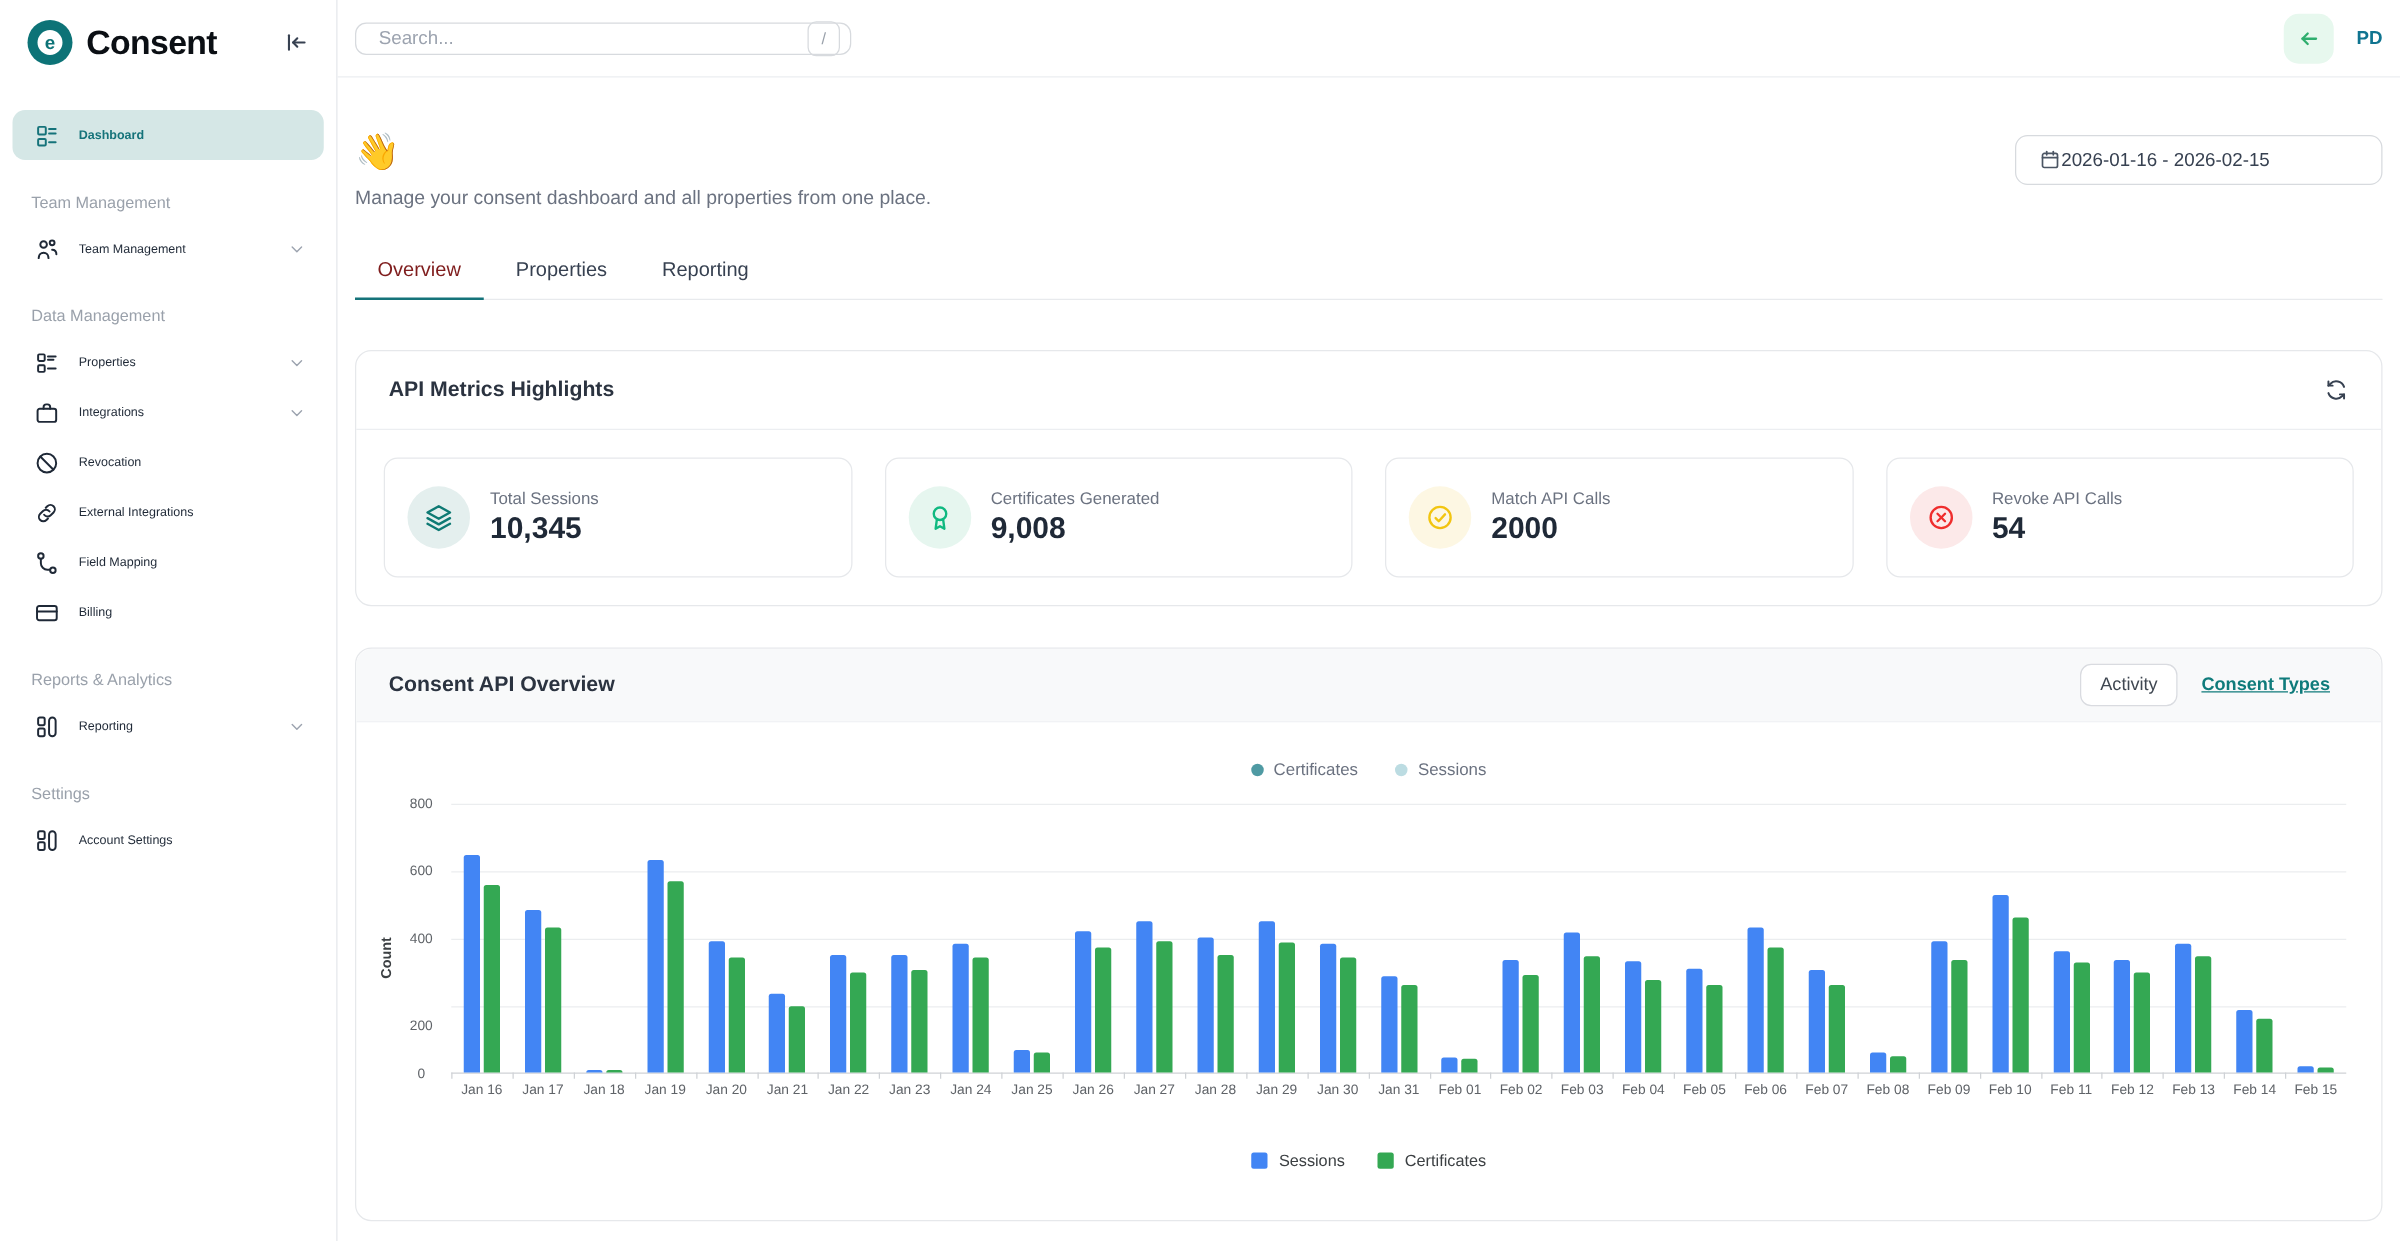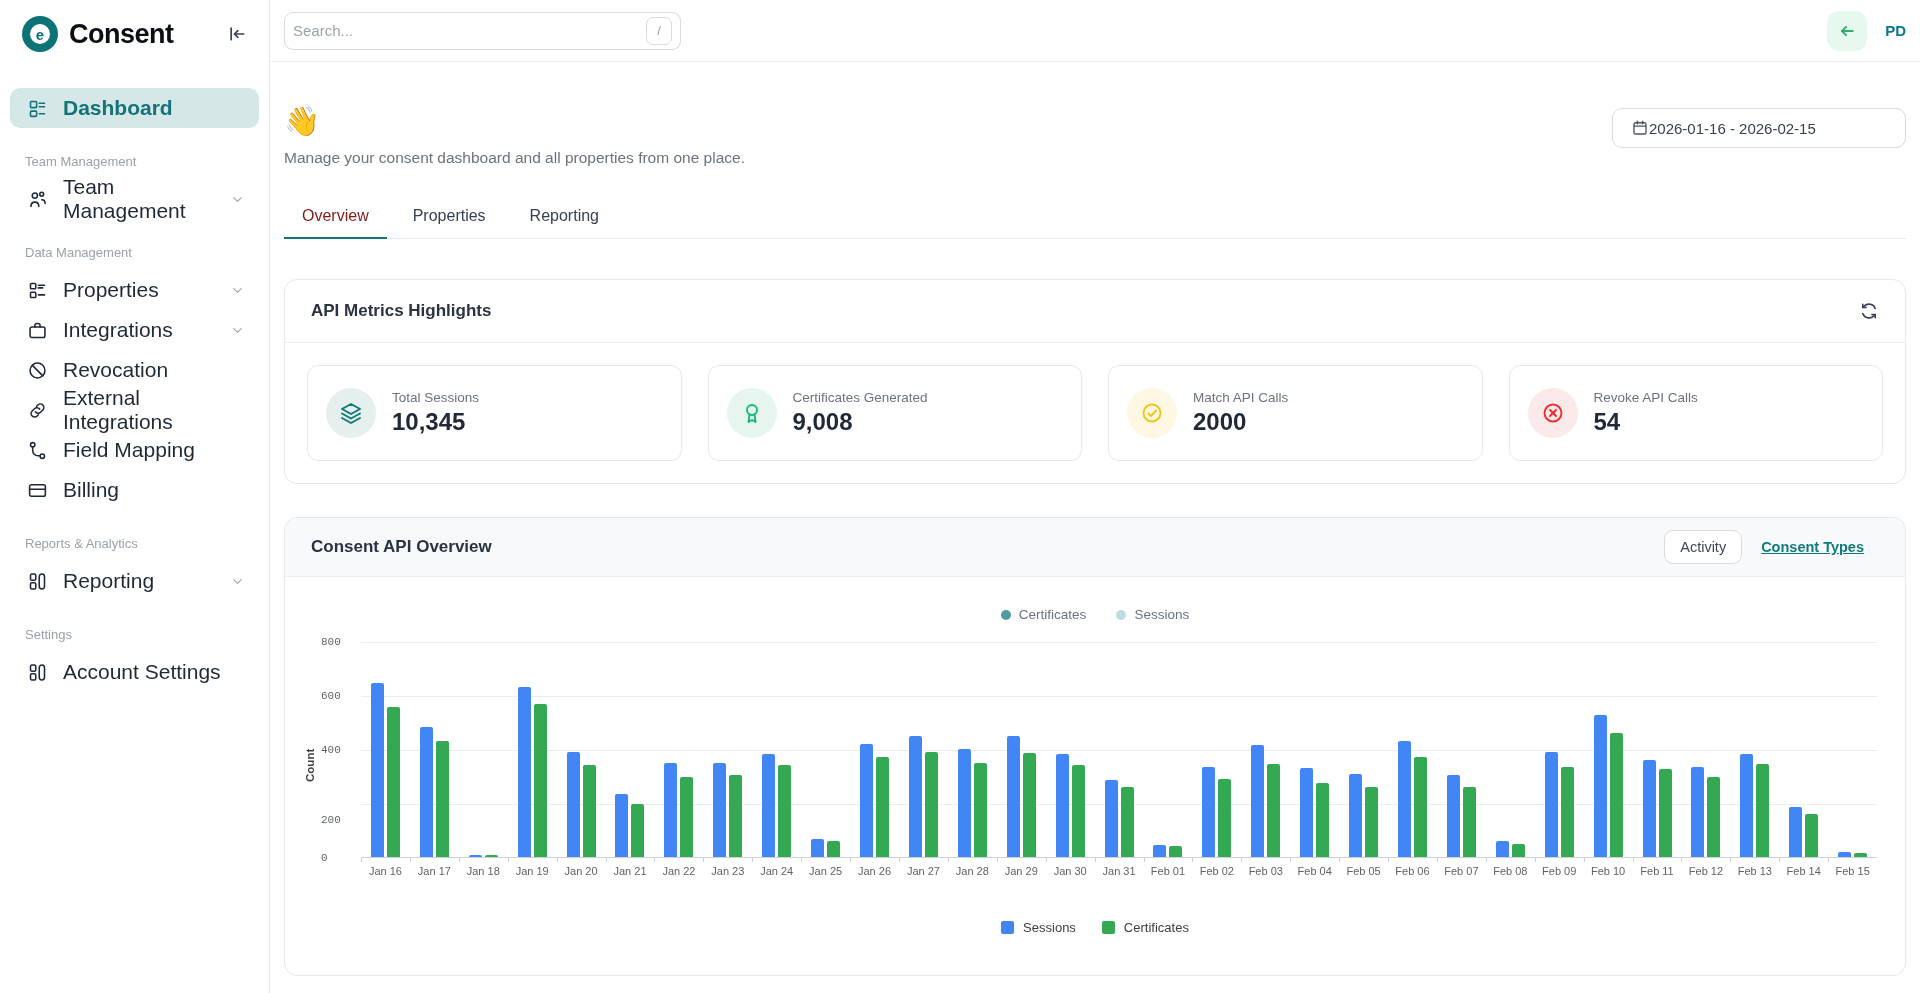"Search..." .search-box { height: 38px -> 26px; padding: 0 8px 0 8px -> 0 8px 0 18px }
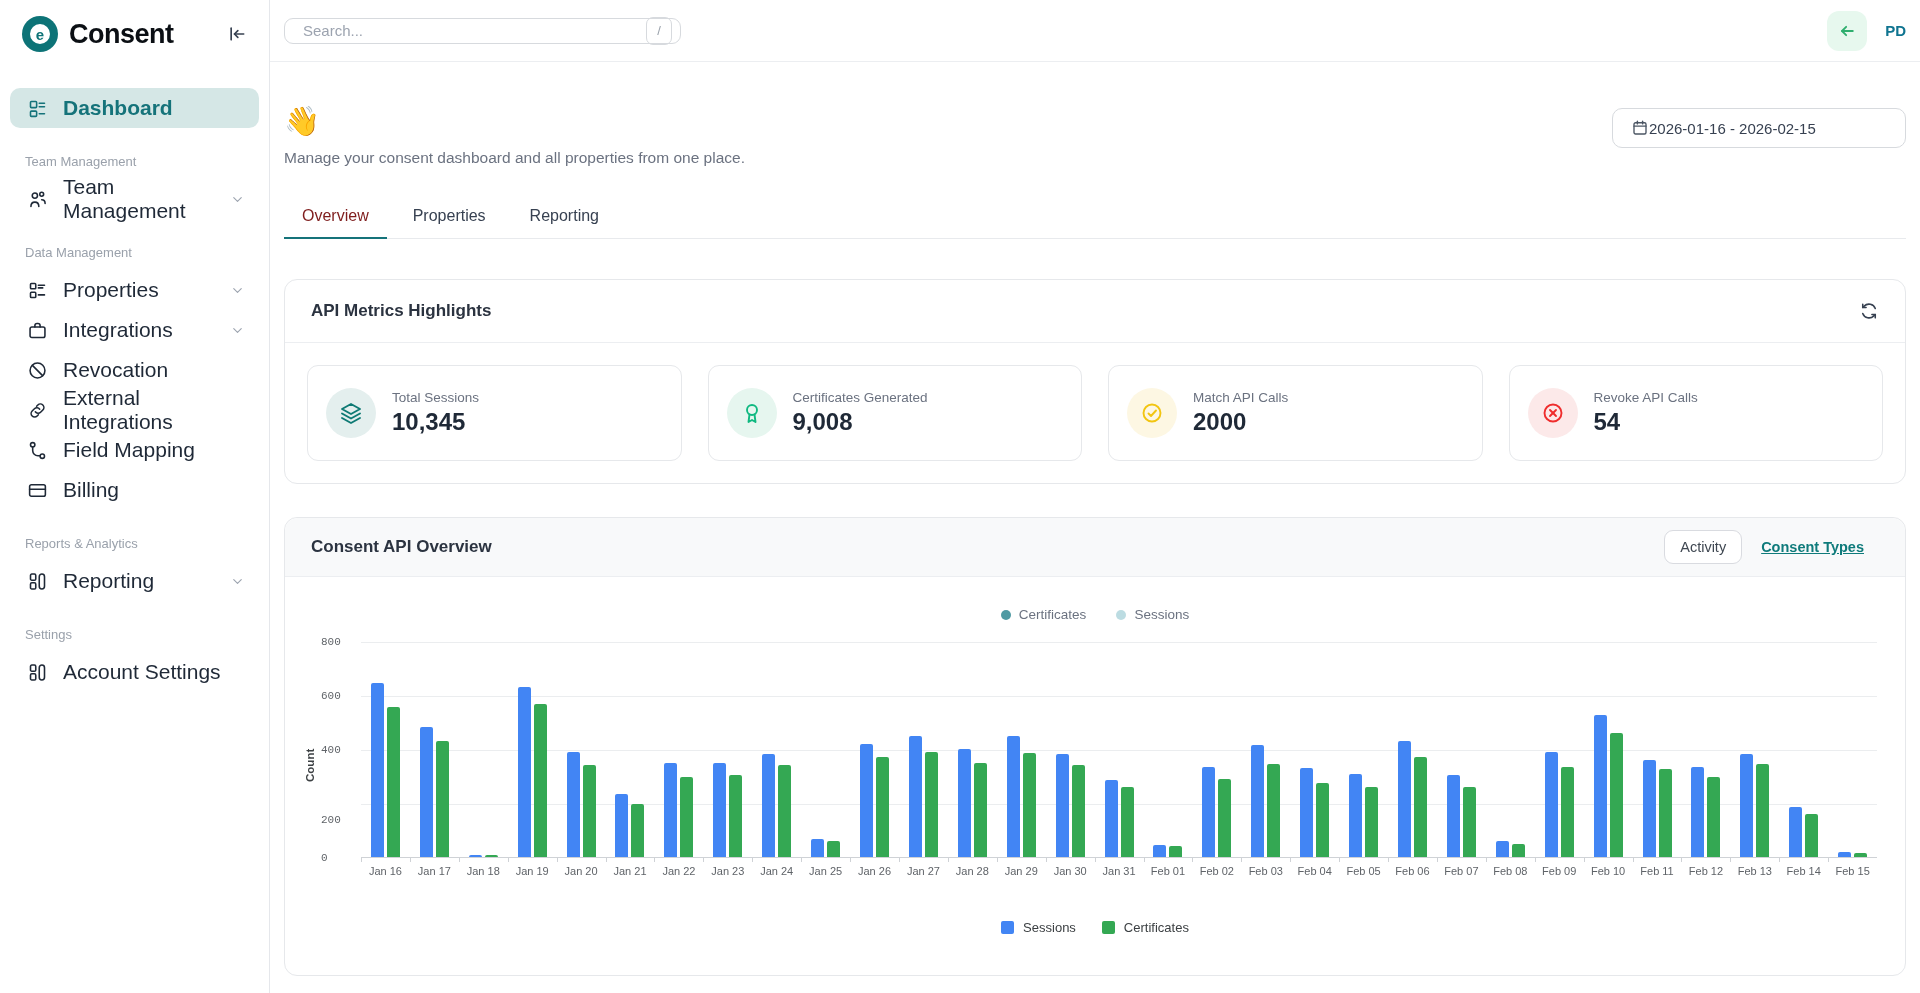"Dashboard" .nav-item { font-size: 21px -> 10px }
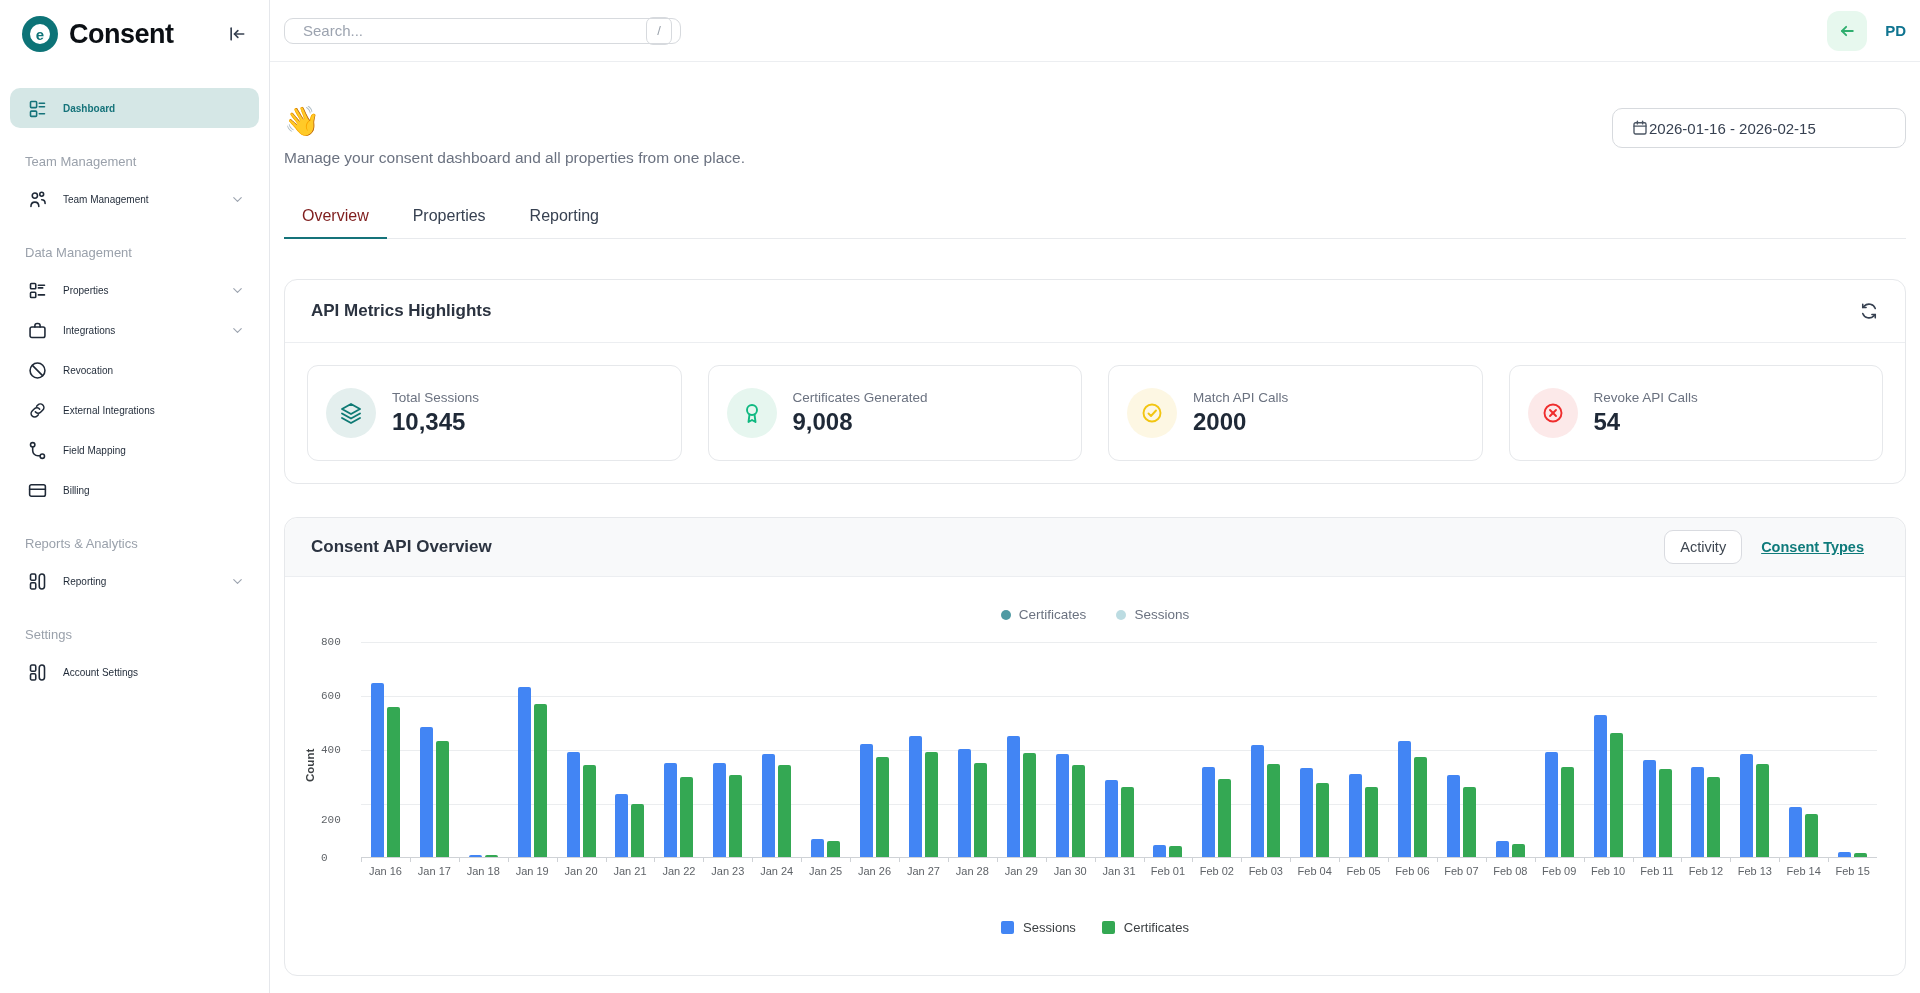"800" .ytick { font-family: Liberation Mono, monospace -> none; text-align: left -> center }
